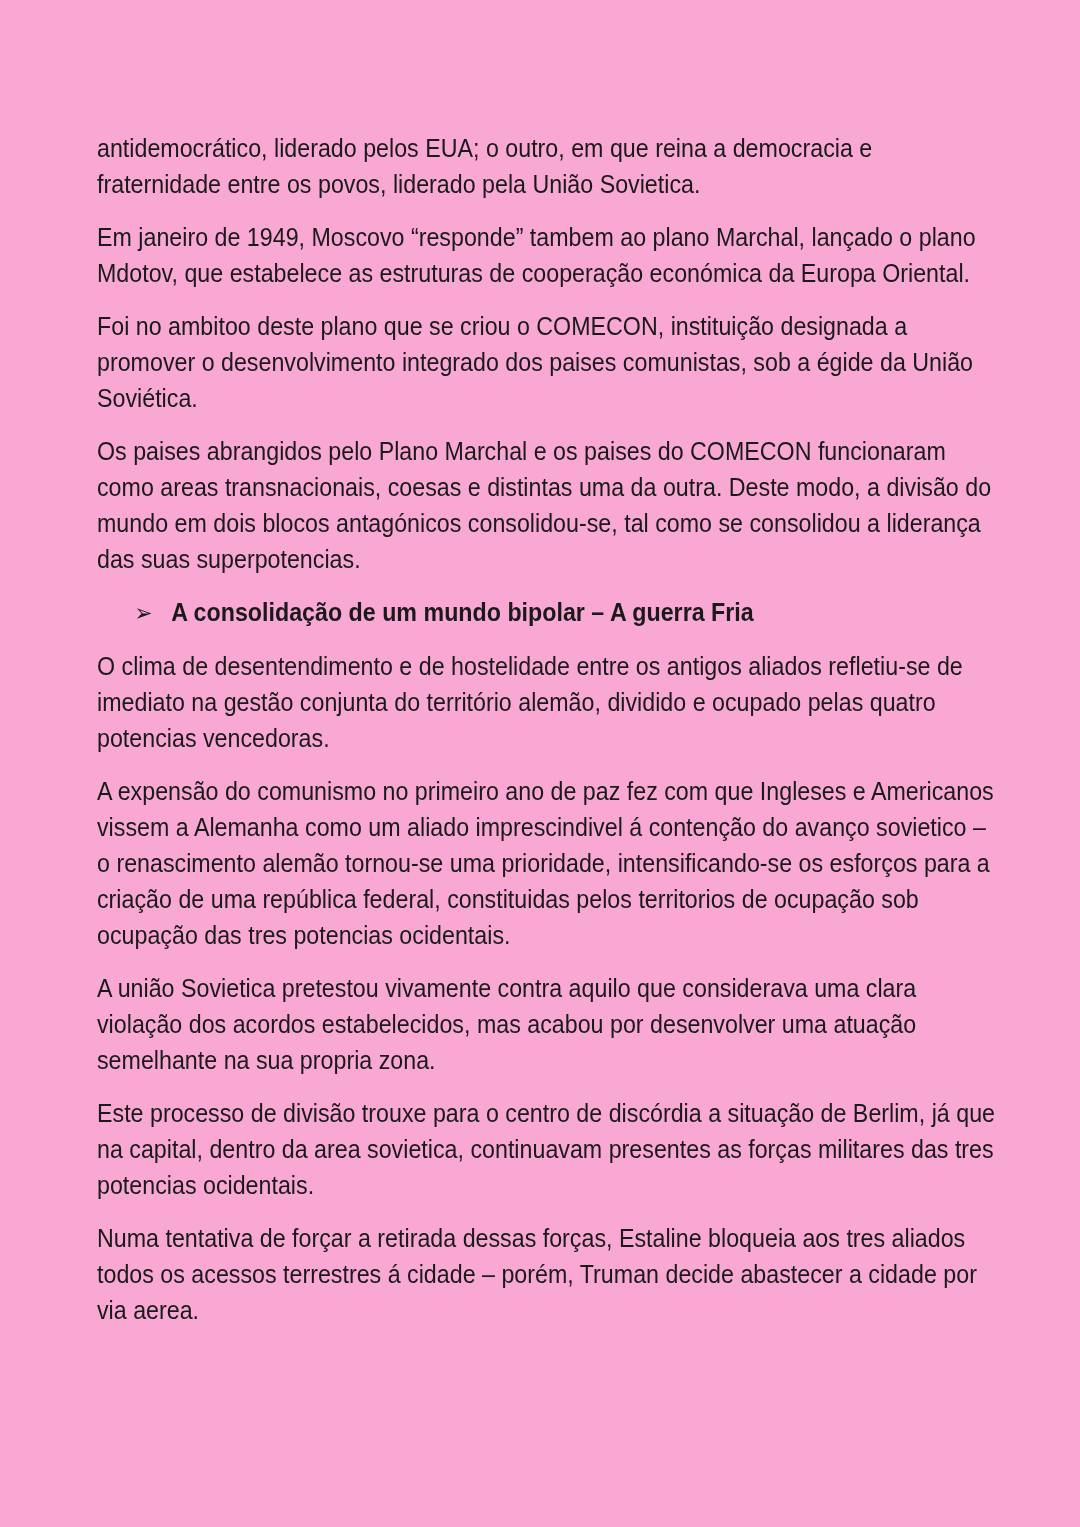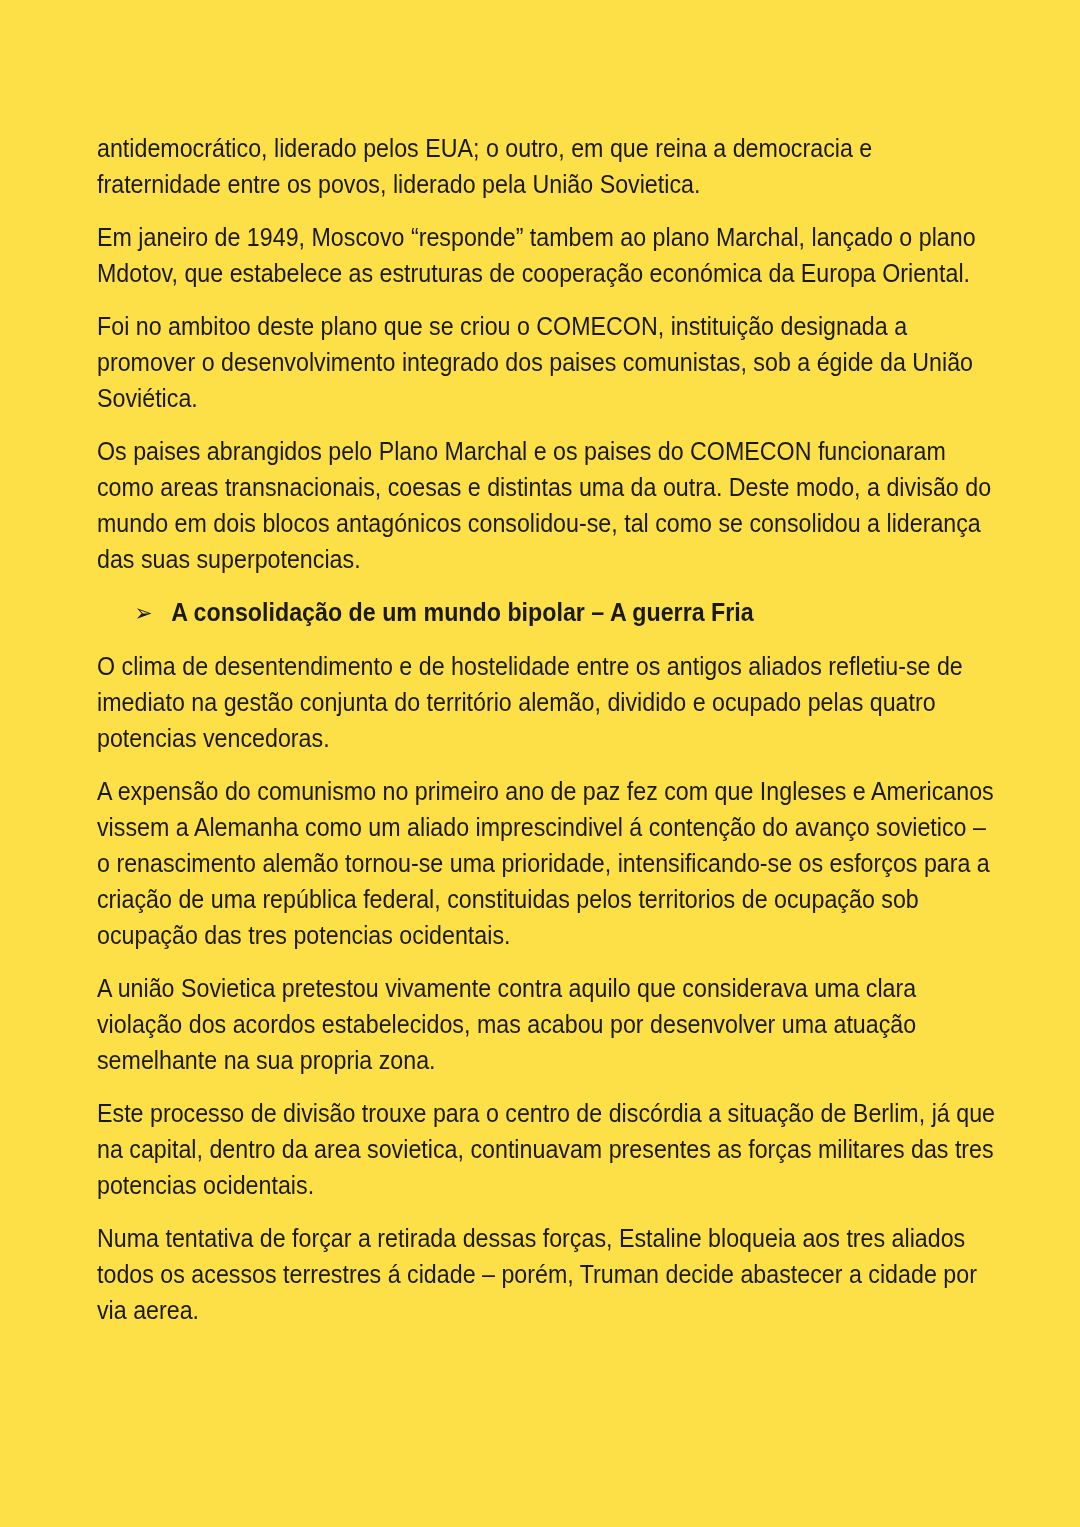"antidemocrático, liderado pelos EUA; o" .page { background: #fde047 -> #f9a8d4 }
